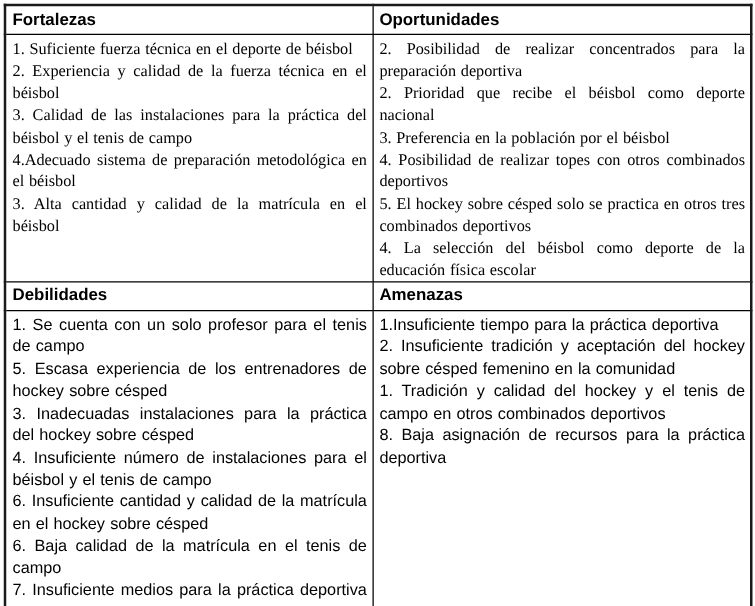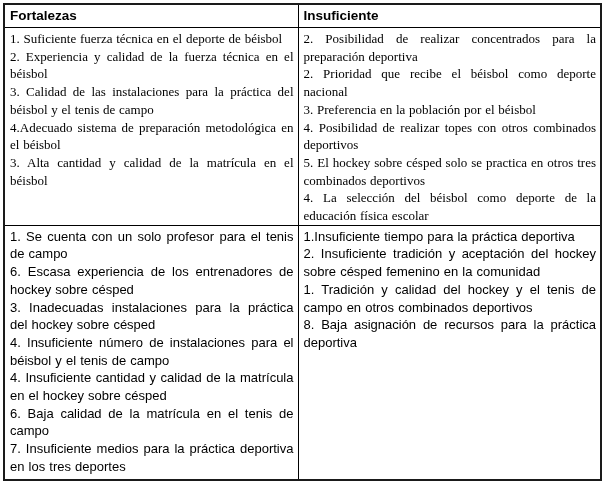"Insuficiente" th.quad-header { text: Insuficiente -> Oportunidades }
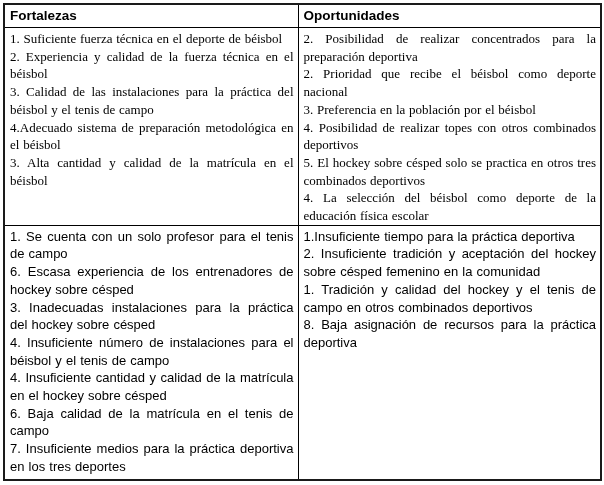"Debilidades" tr.header-row-bottom { html: none -> <tr> <th>Debilidades</th> <th>Amenazas</th> </tr> }
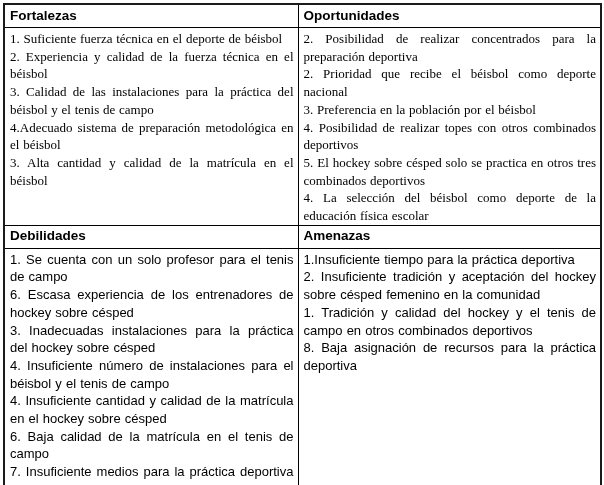"6. Escasa experiencia de los" p { text: 6 -> 5 }
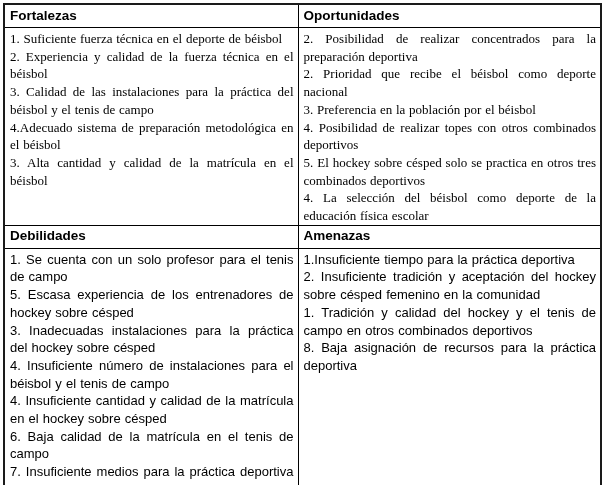"4. Insuficiente cantidad y calidad" p { text: 4 -> 6 }
